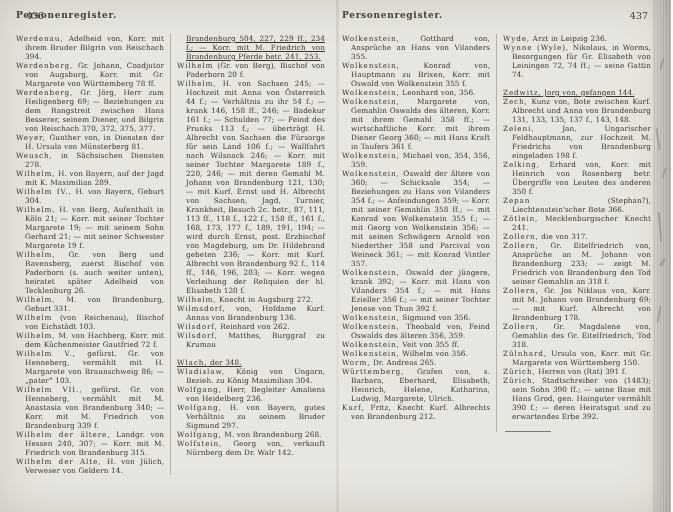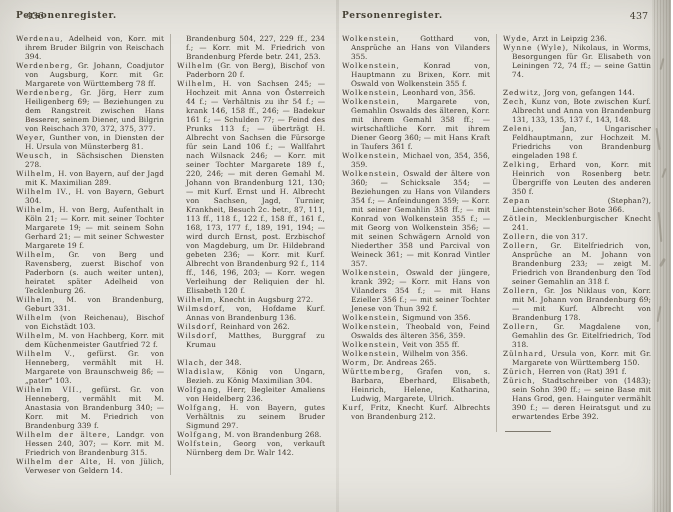"Brandenburg 504, 227, 229 ff.," .entry.cont { text-decoration: none -> underline }
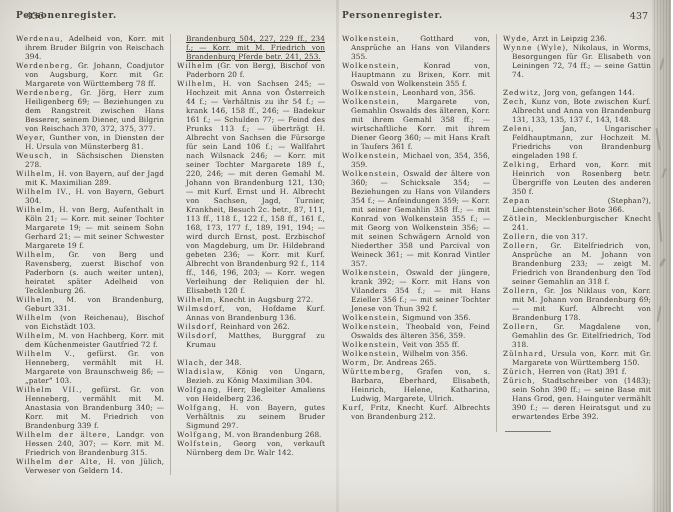"Zedwitz, Jorg von, gefangen 144." .entry.gap { text-decoration: none -> underline }
